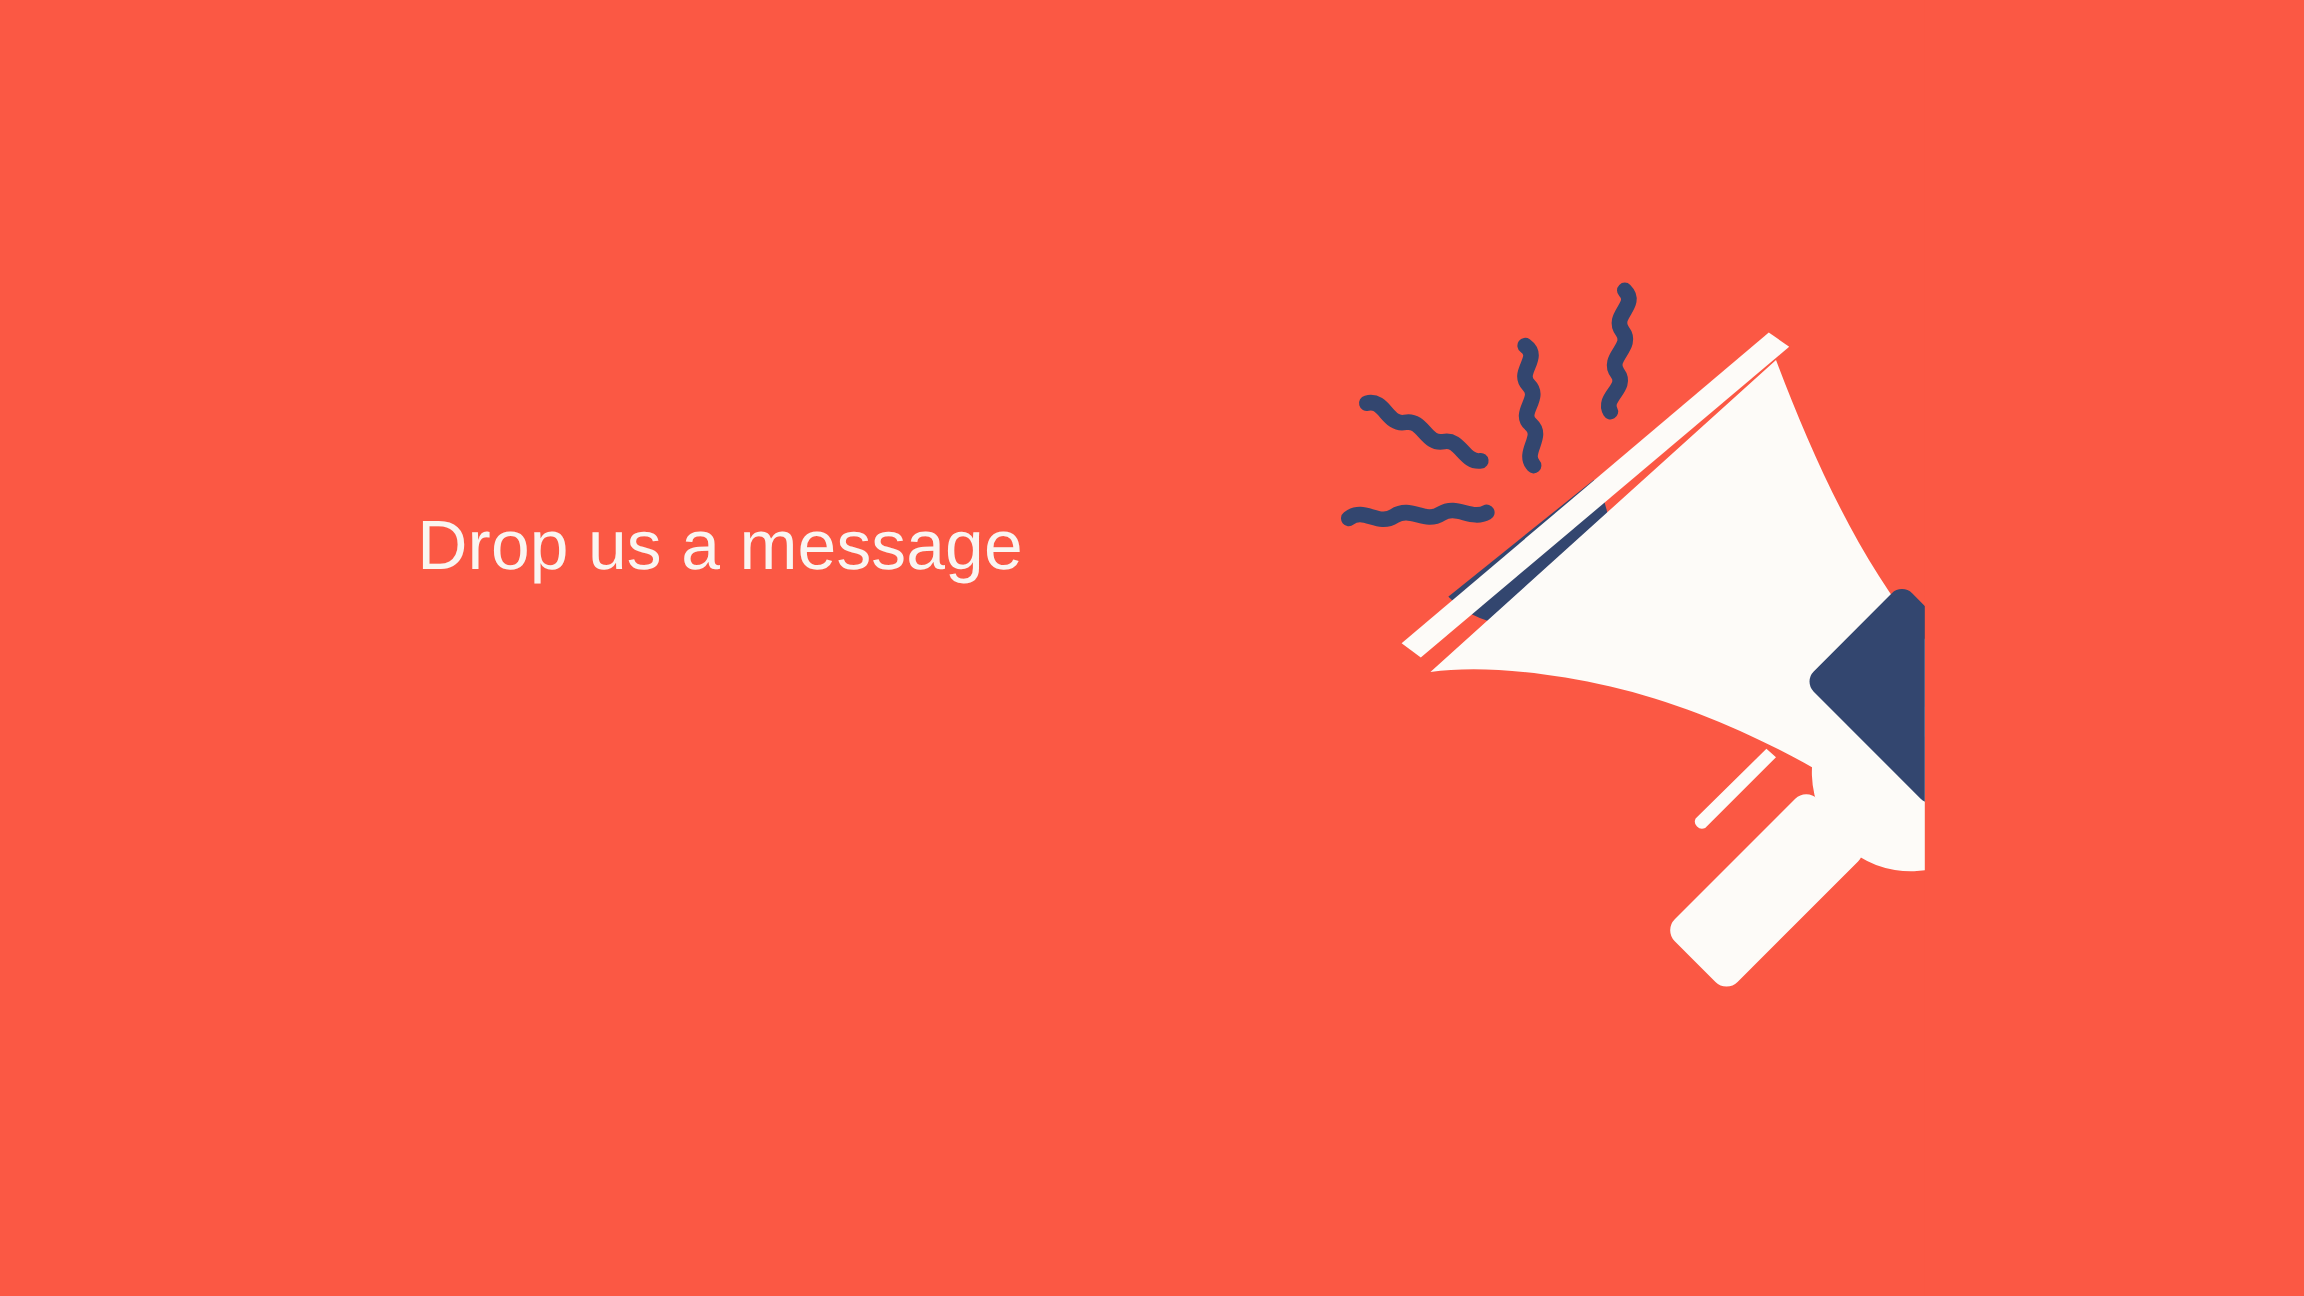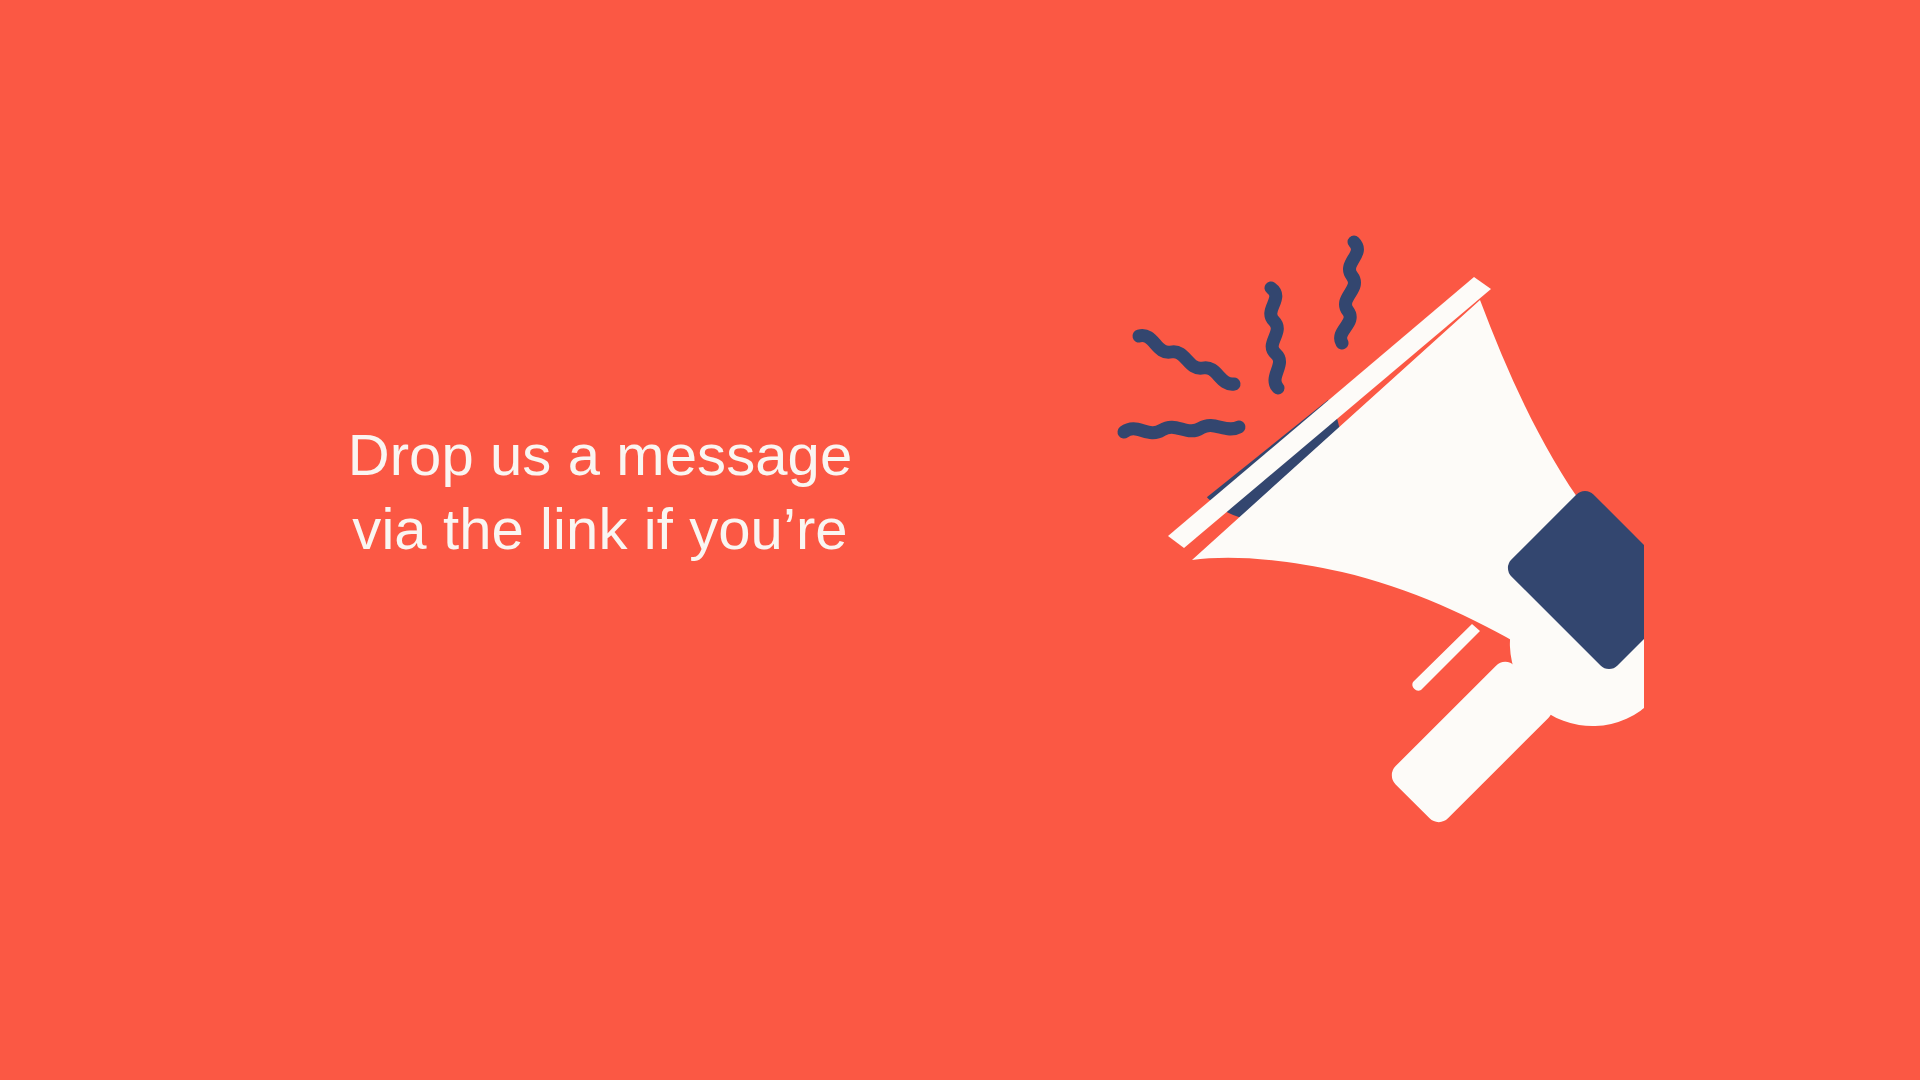"Drop us a message" #stage { padding-left: 40px -> none }
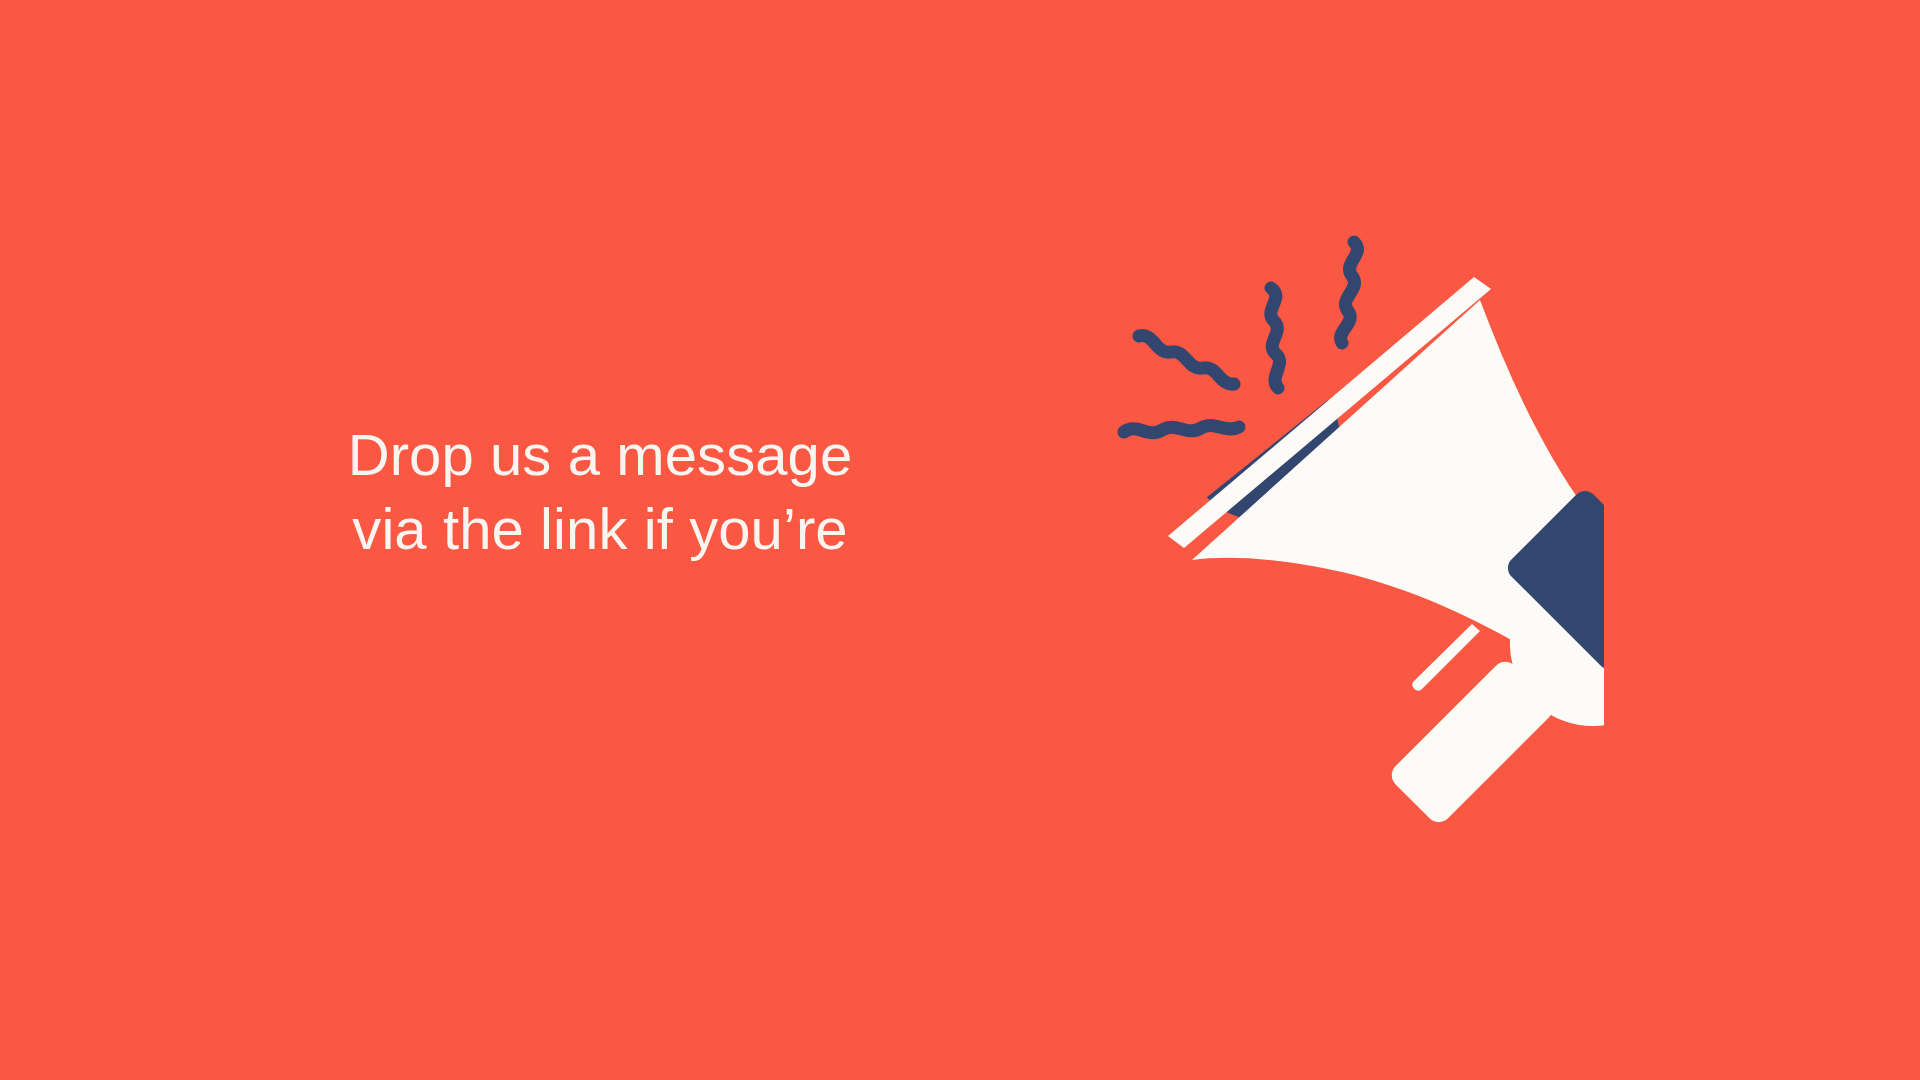"via the link if you’re" span.line { html: <span>via the link if you’re</span> -> none }
